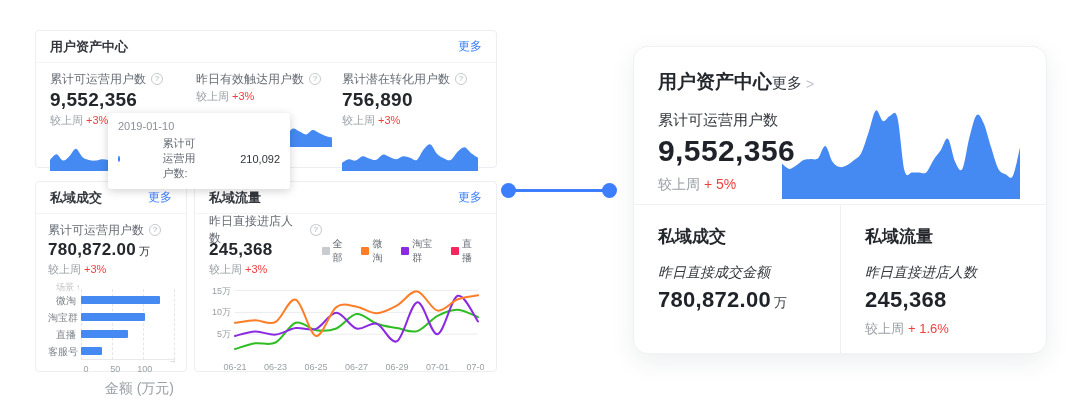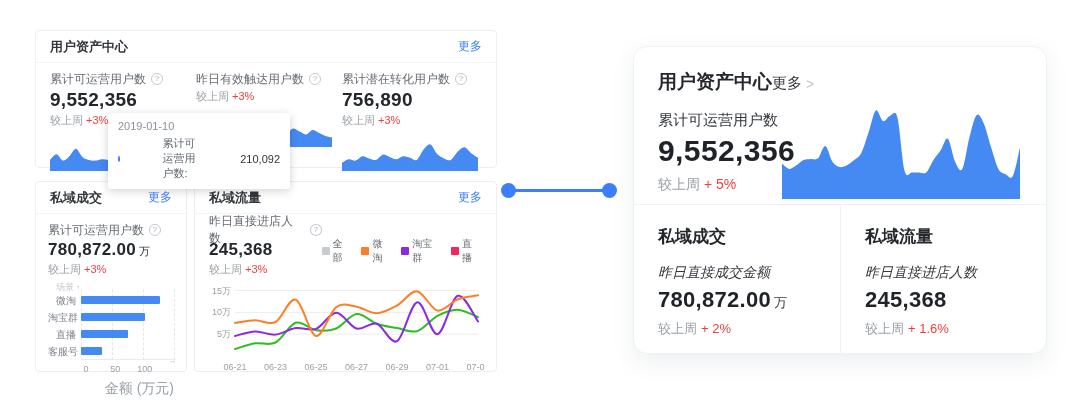"较上周 + 2%" div.detail-col-delta { html: <div> <span>较上周</span><span>+ 2%</span> </div> -> none }
